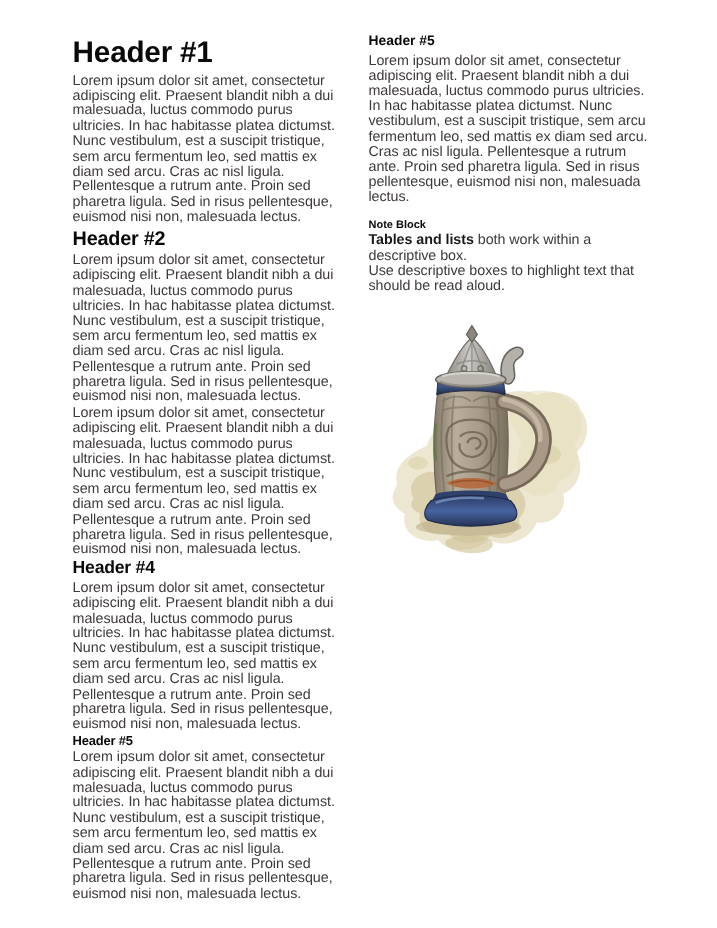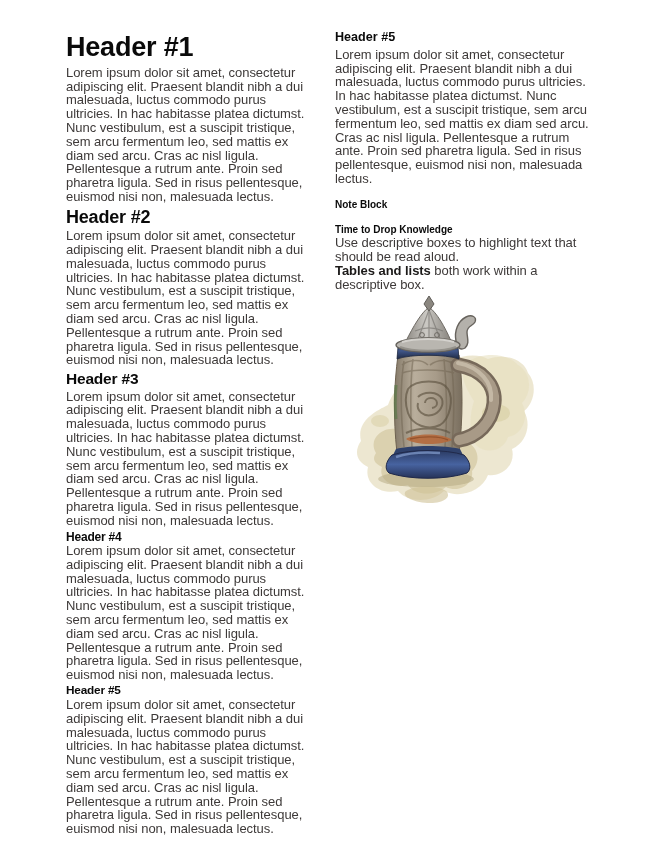"Time to Drop Knowledge" div.mini-label { html: <div>Time to Drop Knowledge</div> -> none }
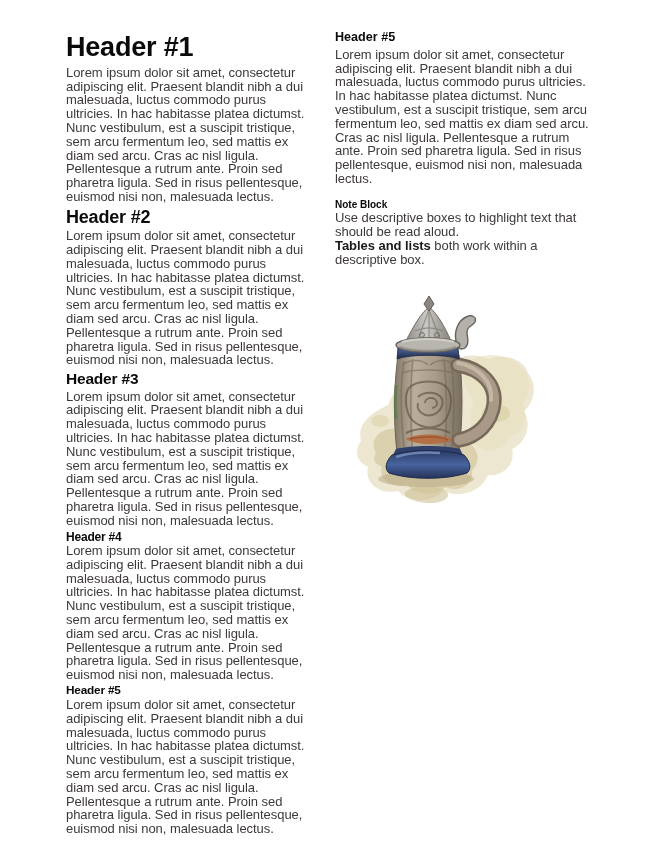"Use descriptive boxes to highlight" p.body { order: before "Tables and lists both work" -> after "Tables and lists both work" }
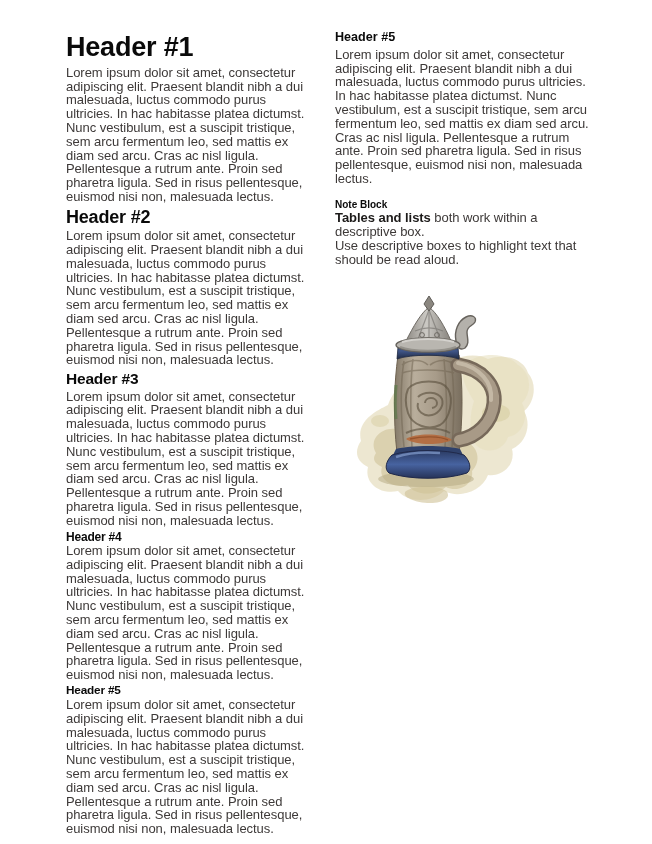"Header #3" h3 { html: <h3>Header #3</h3> -> none }
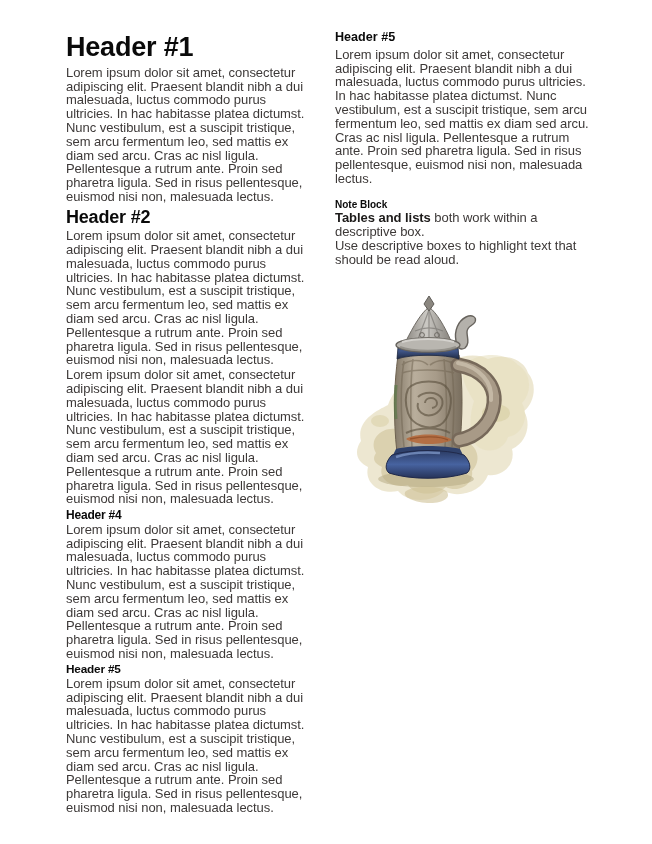"Header #4" h4 { font-size: 12px -> 16px }
